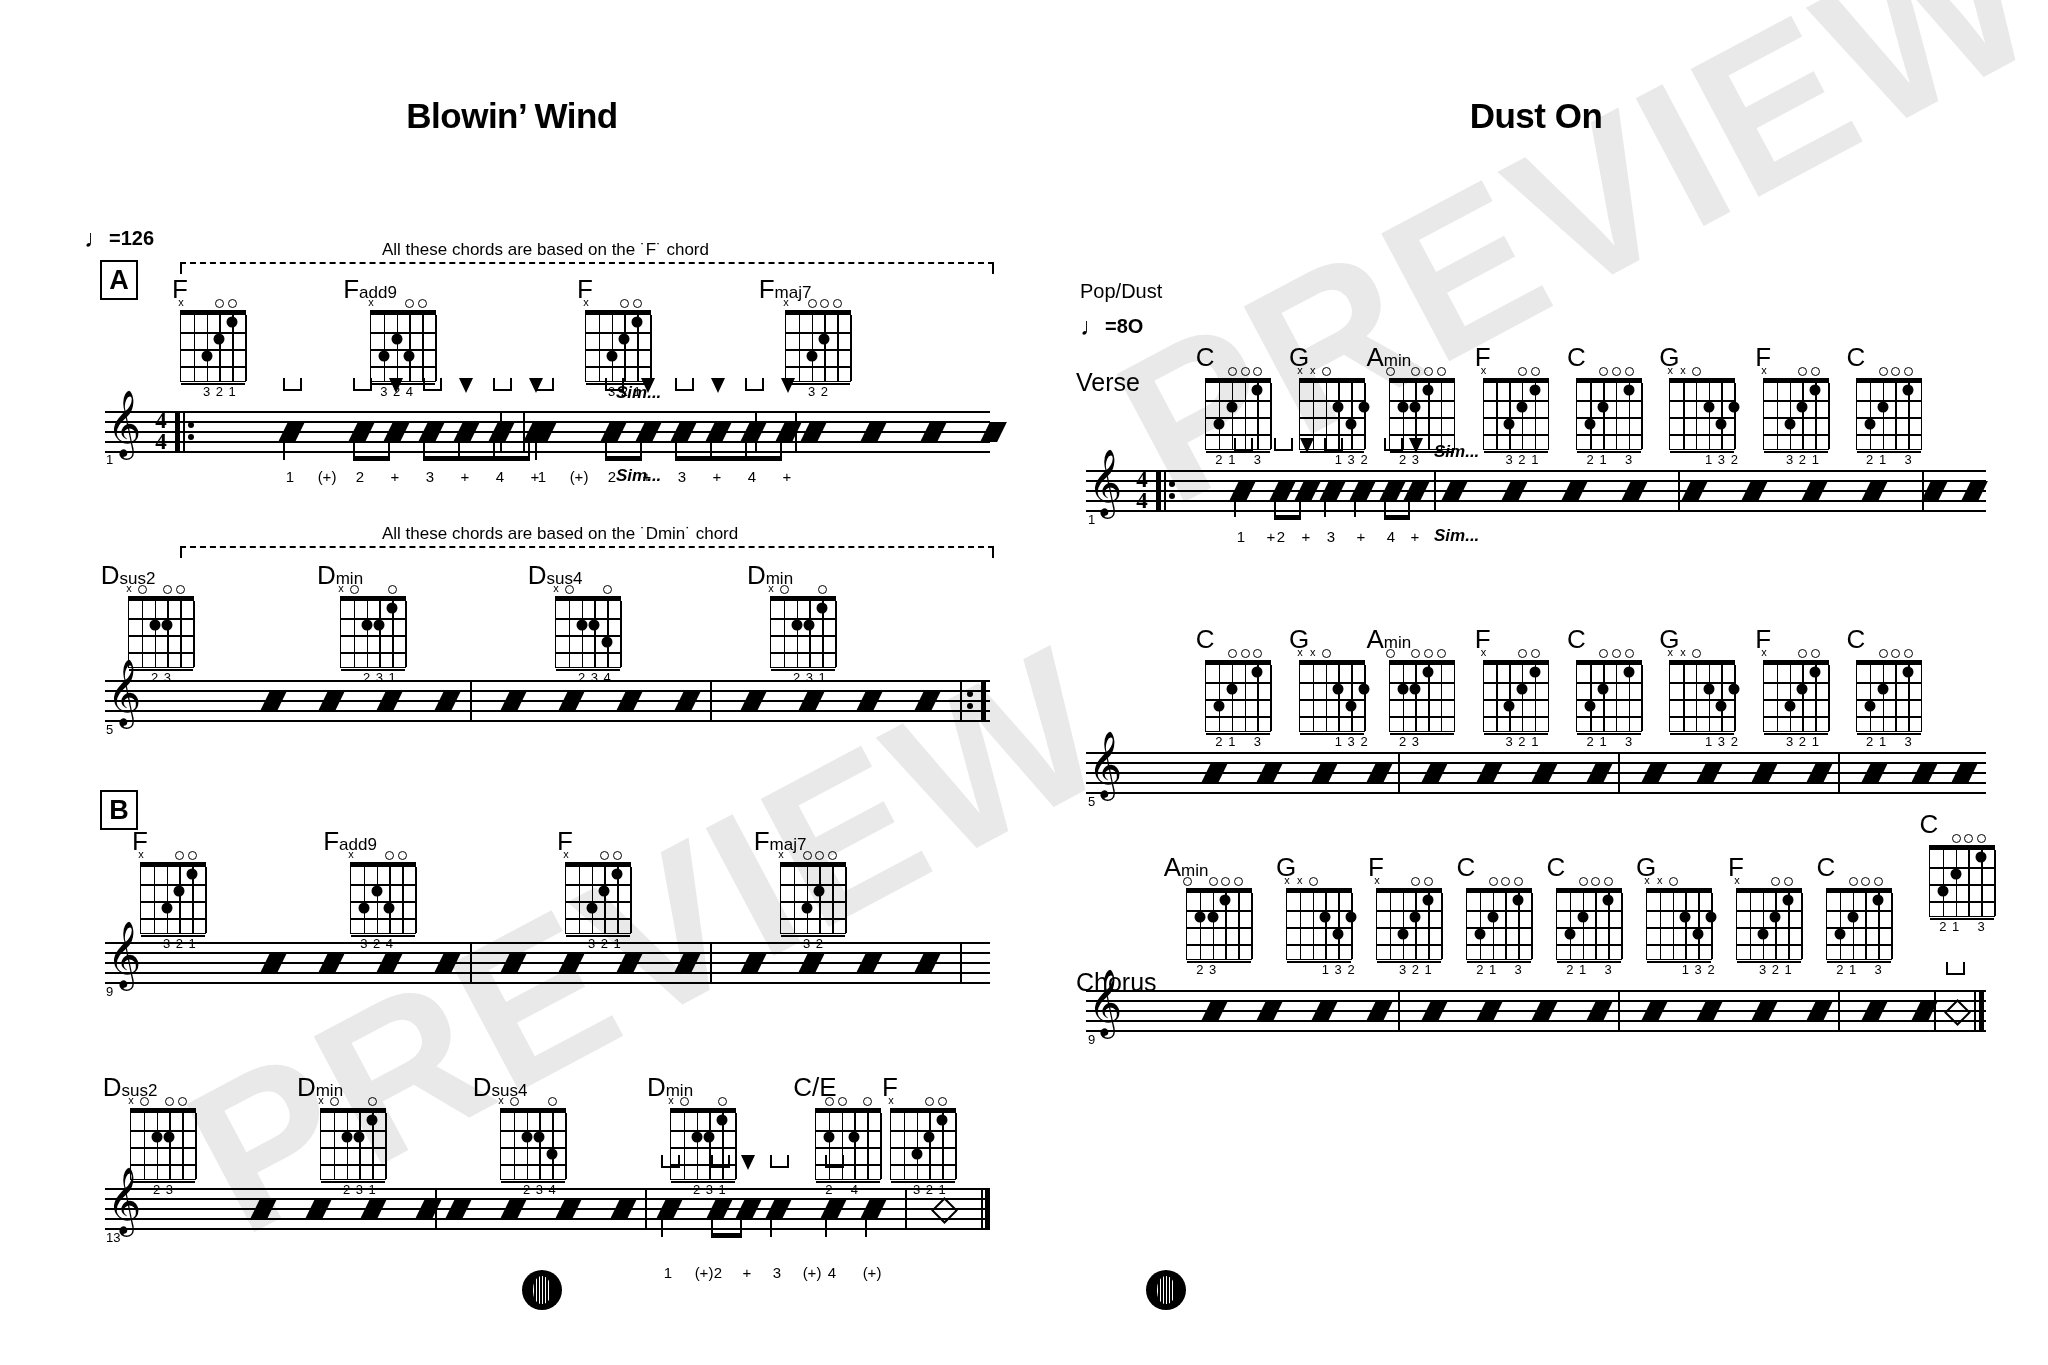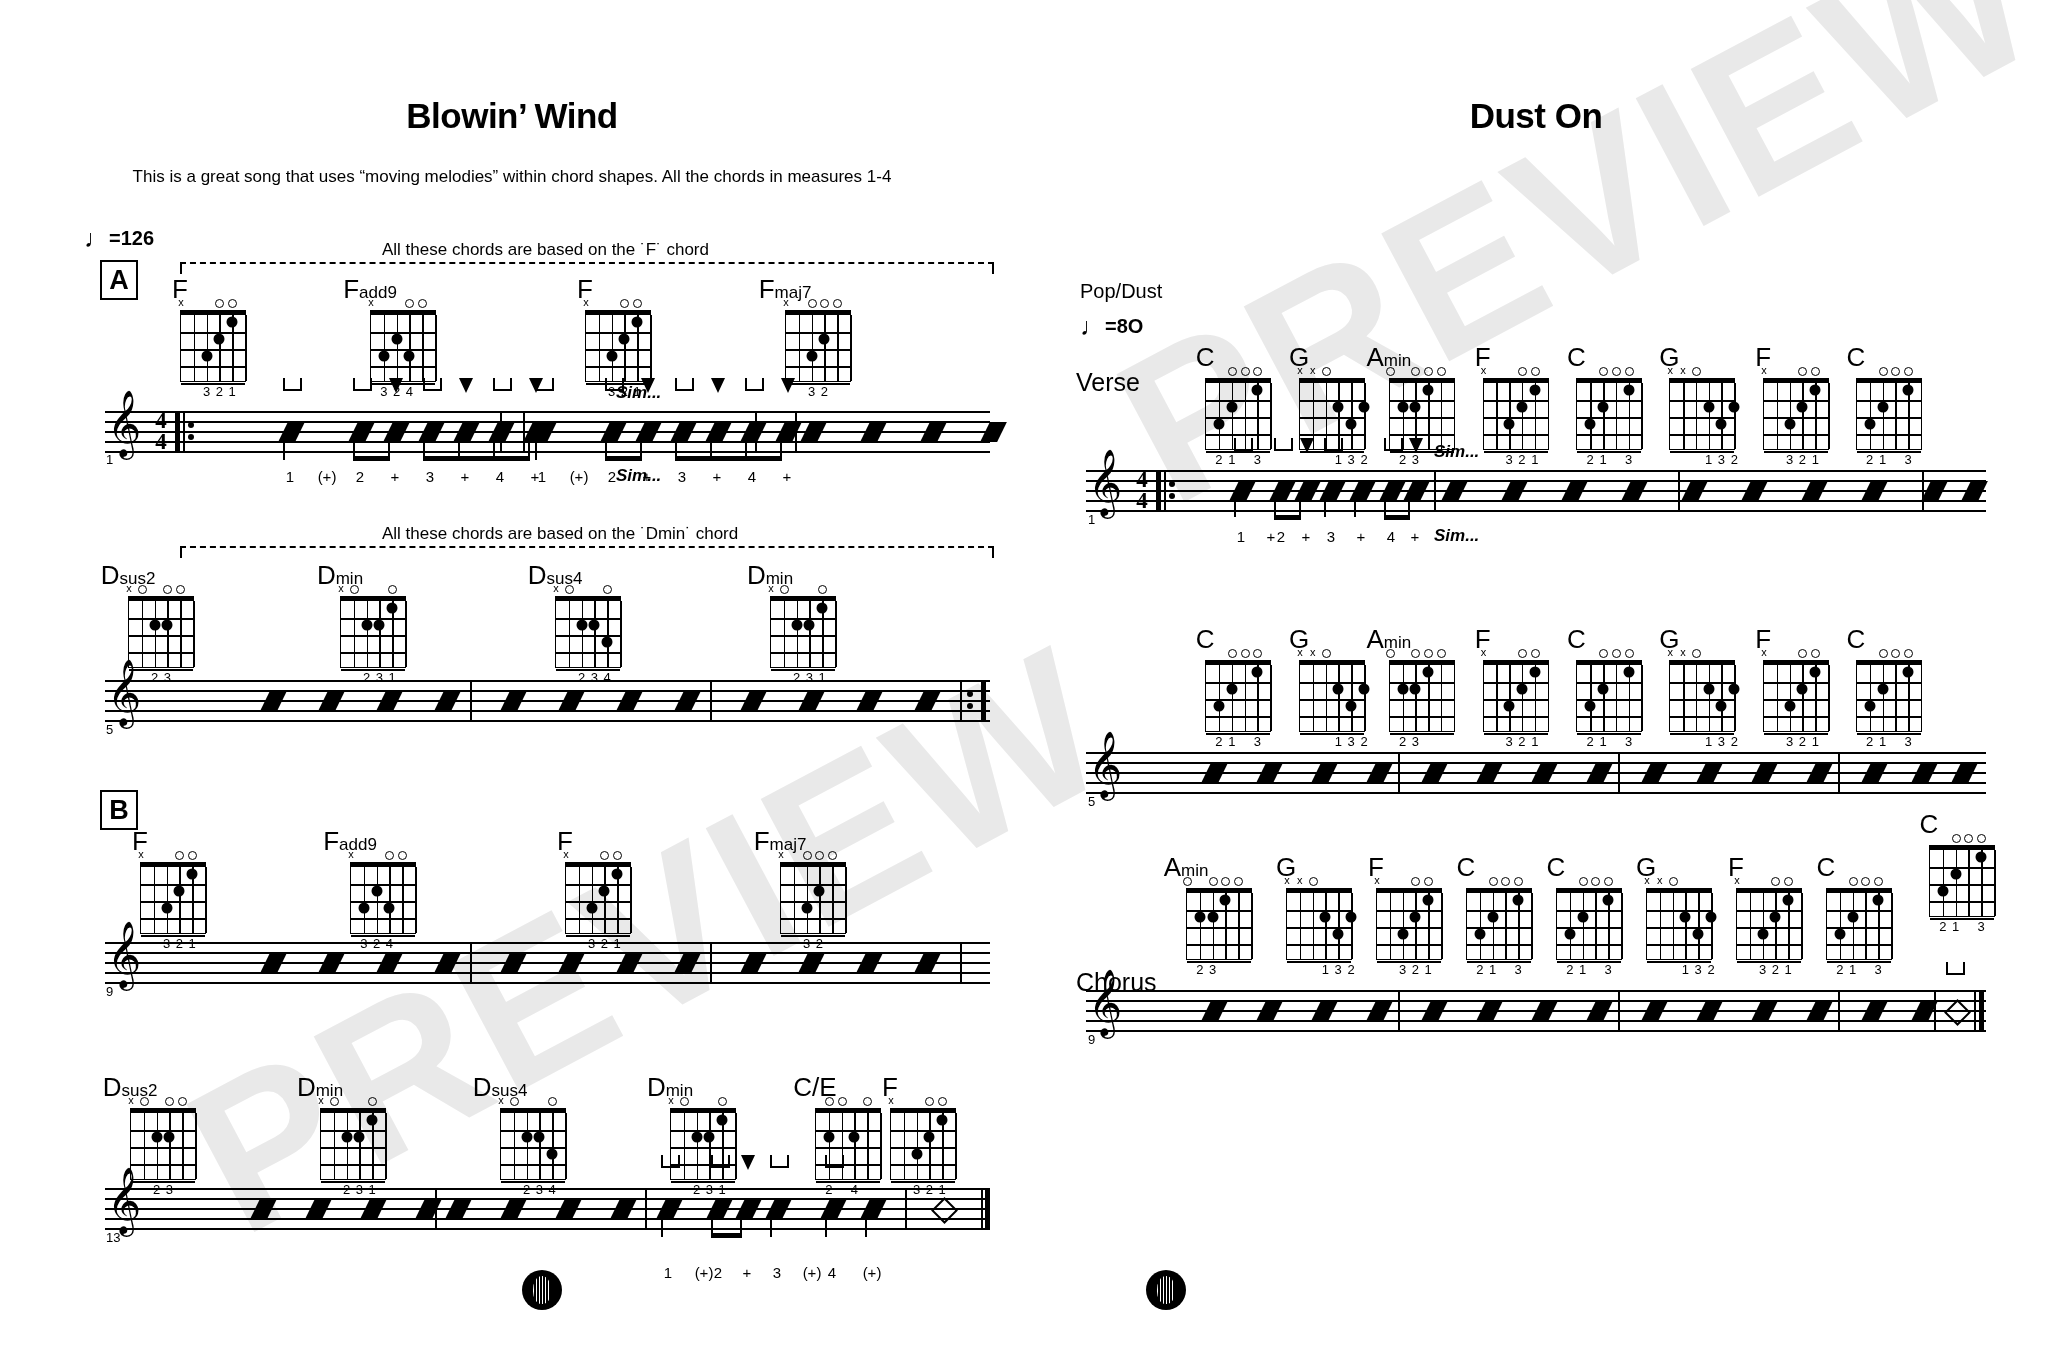"This is a great song" div { html: <div>This is a great song that uses “moving melodies” within chord shapes. All the chords in measures 1-4</div> -> none }
